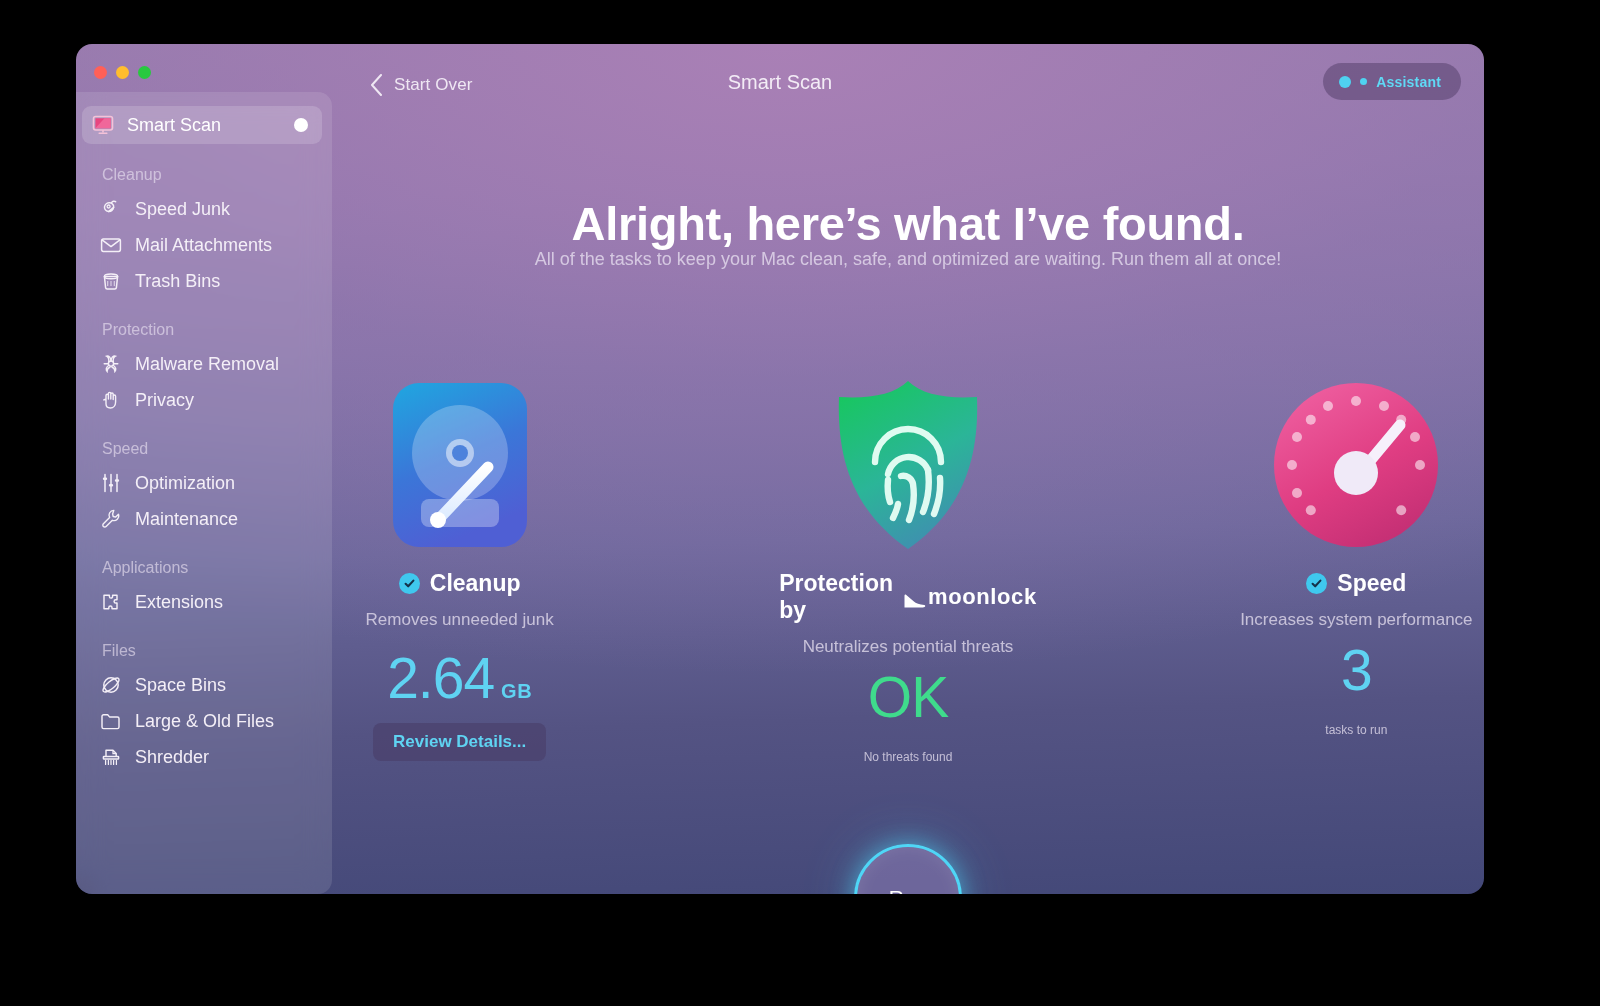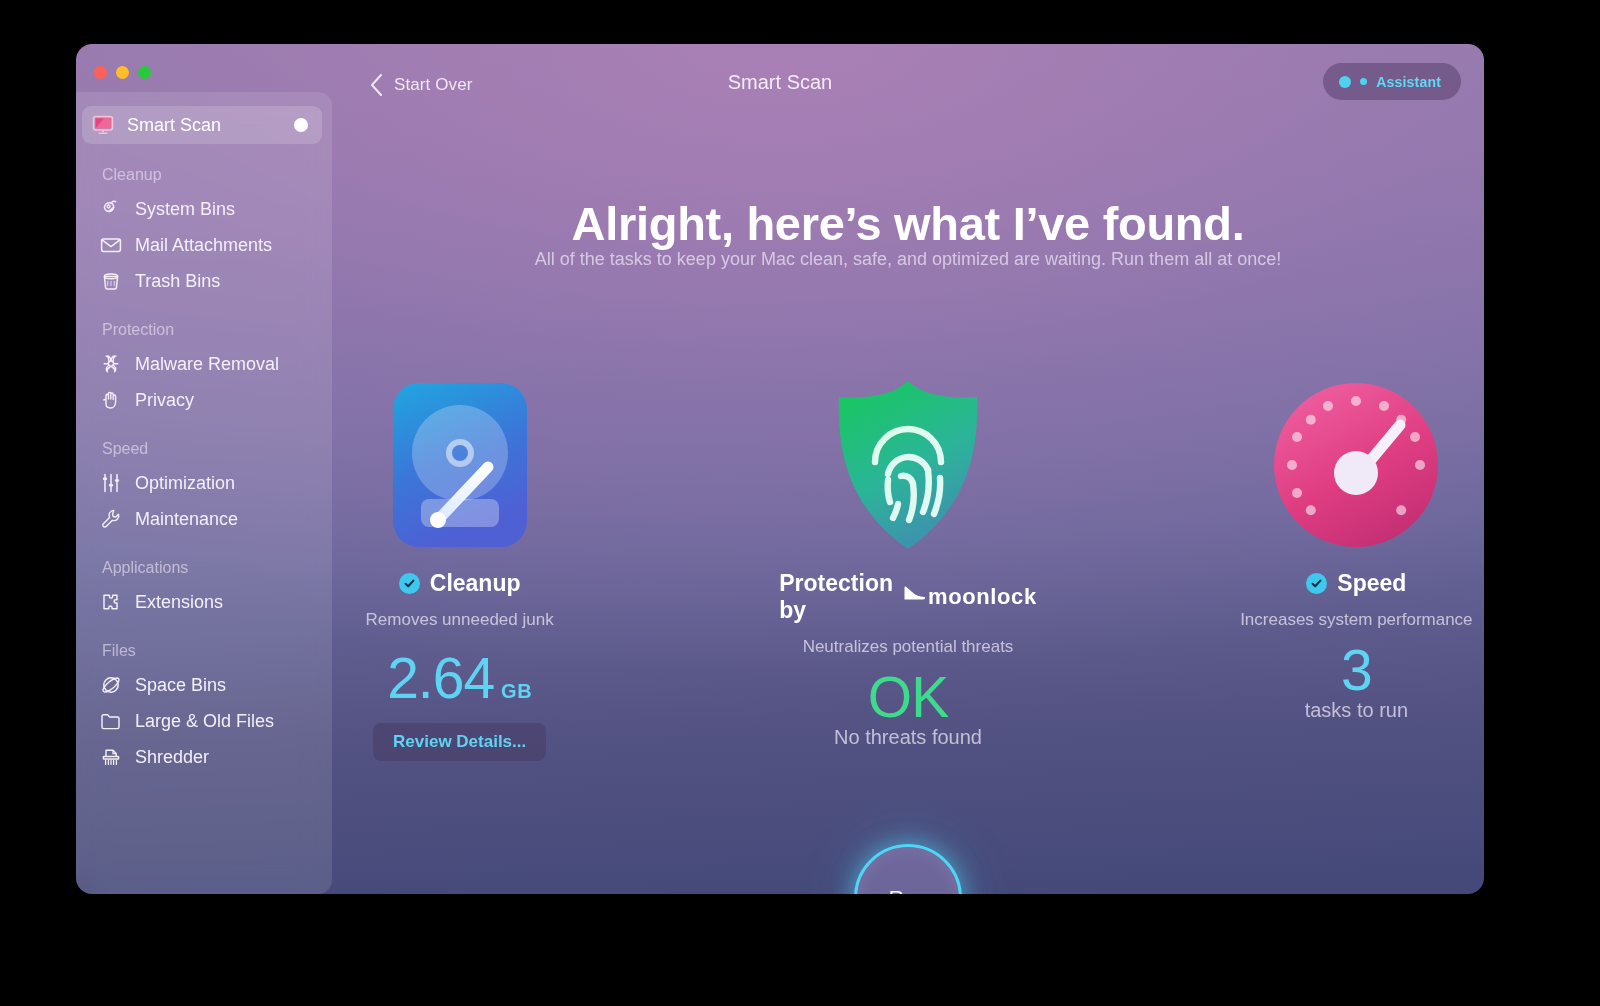"System Bins" span.sb-text { text: System Bins -> Speed Junk }
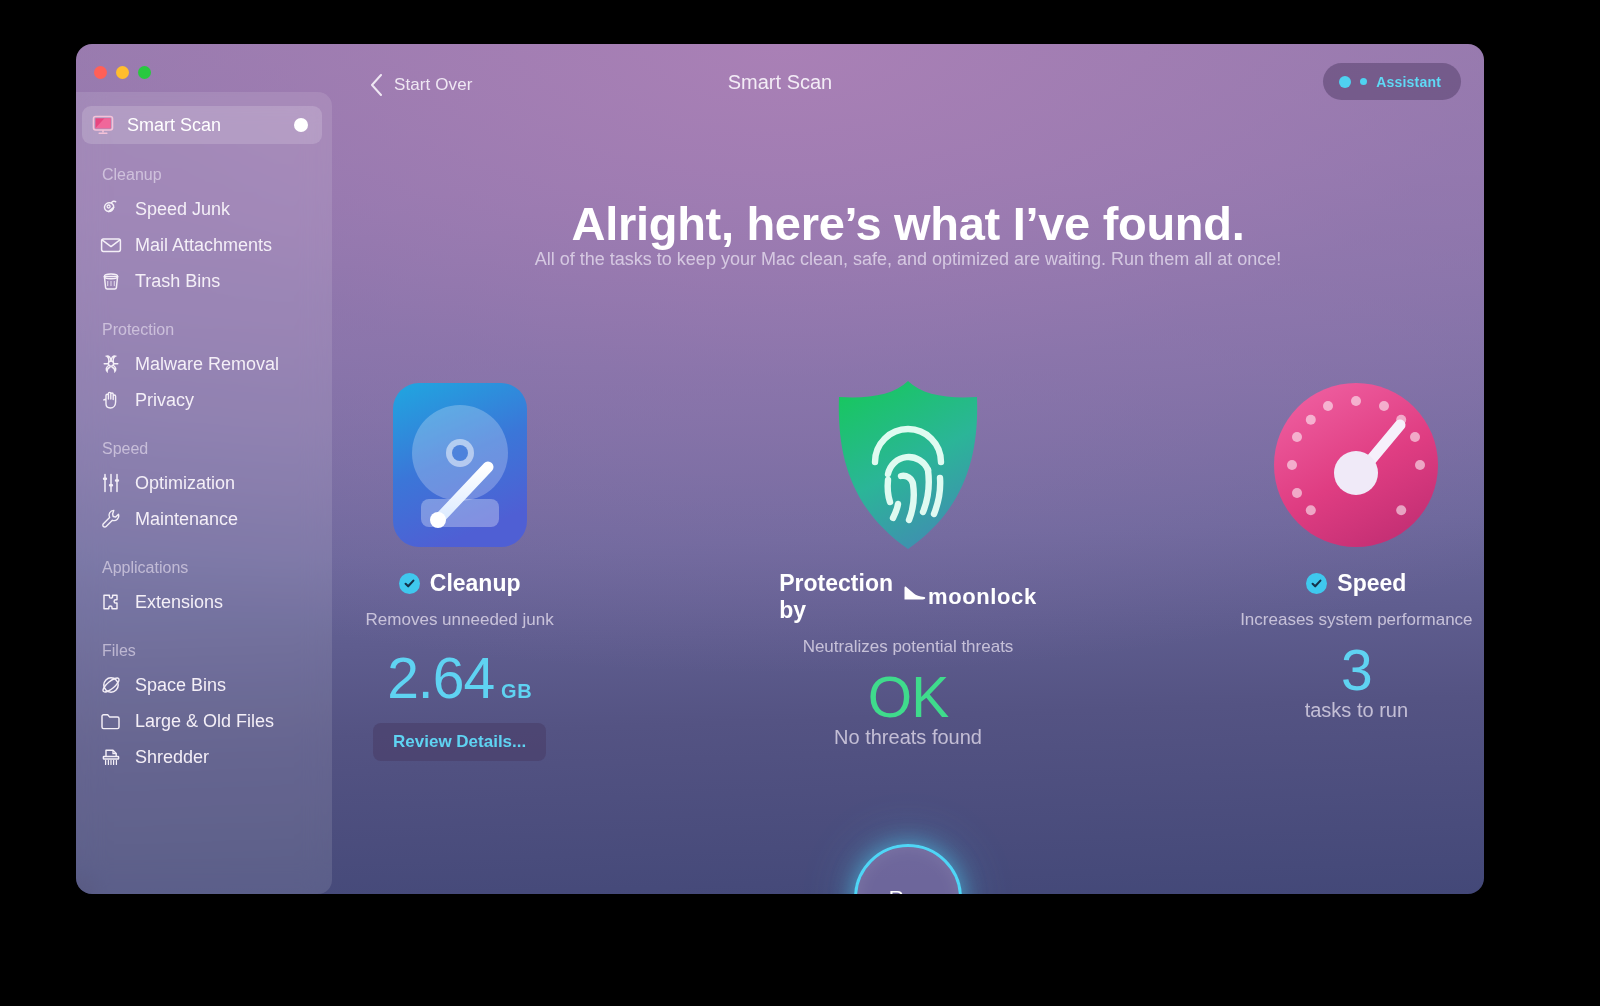"moonlock" .moonlock { align-items: flex-start -> flex-end }
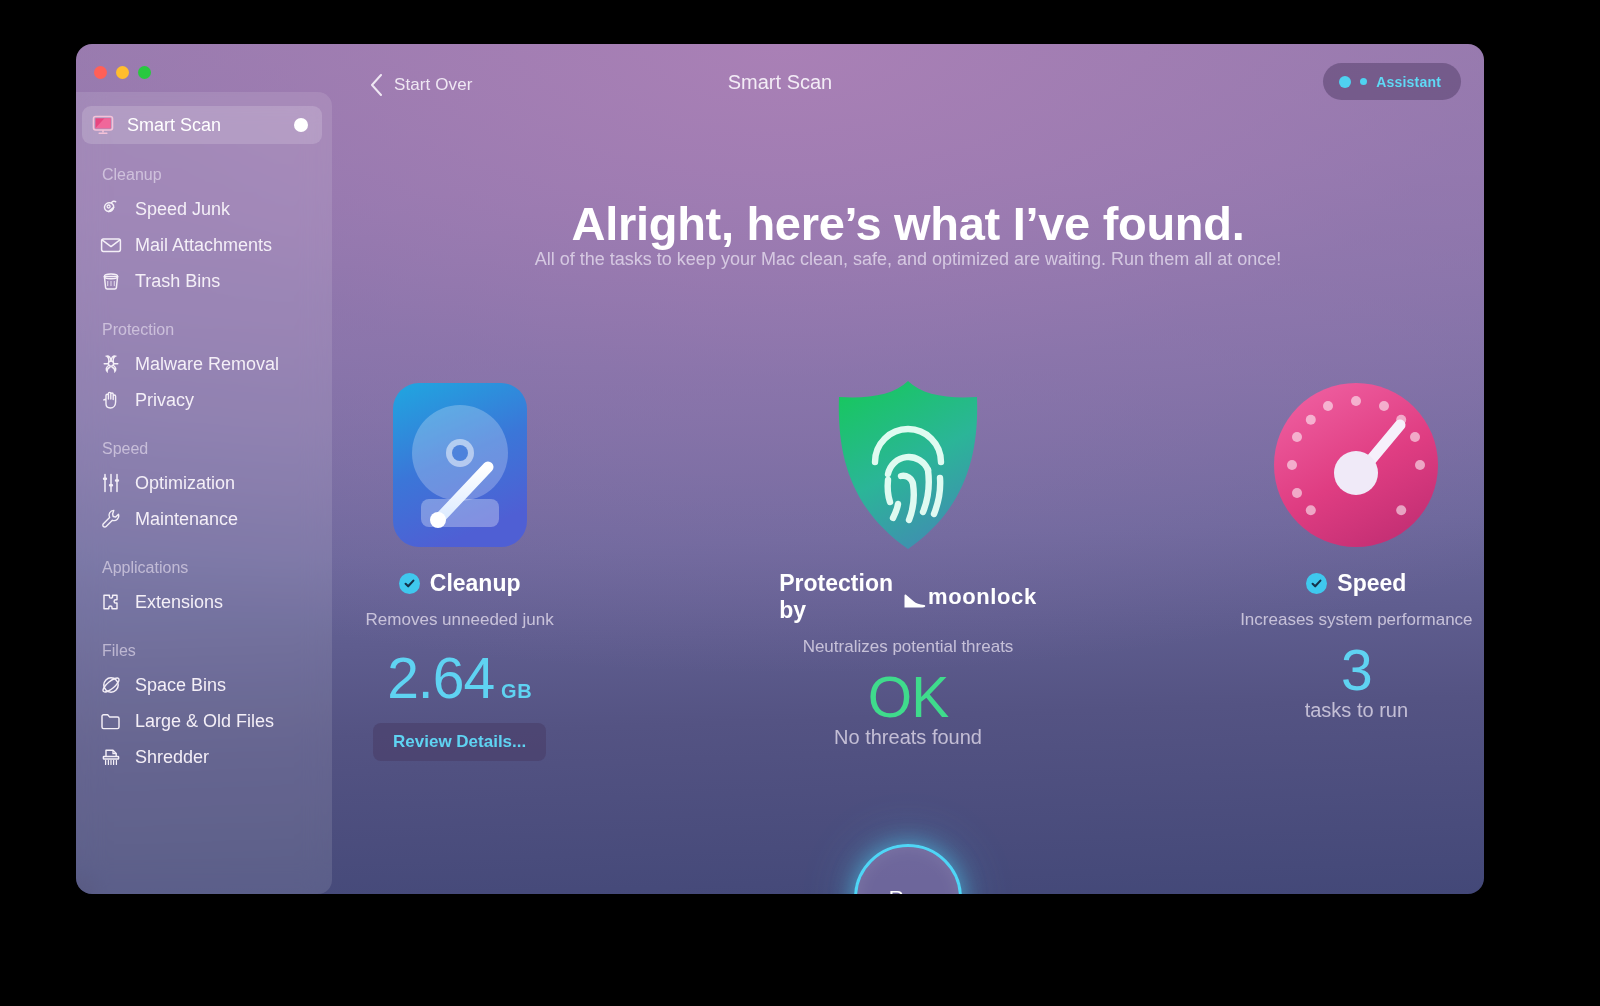"tasks to run" .card-note { font-size: 20px -> 12px; margin-top: 0 -> 24px }
